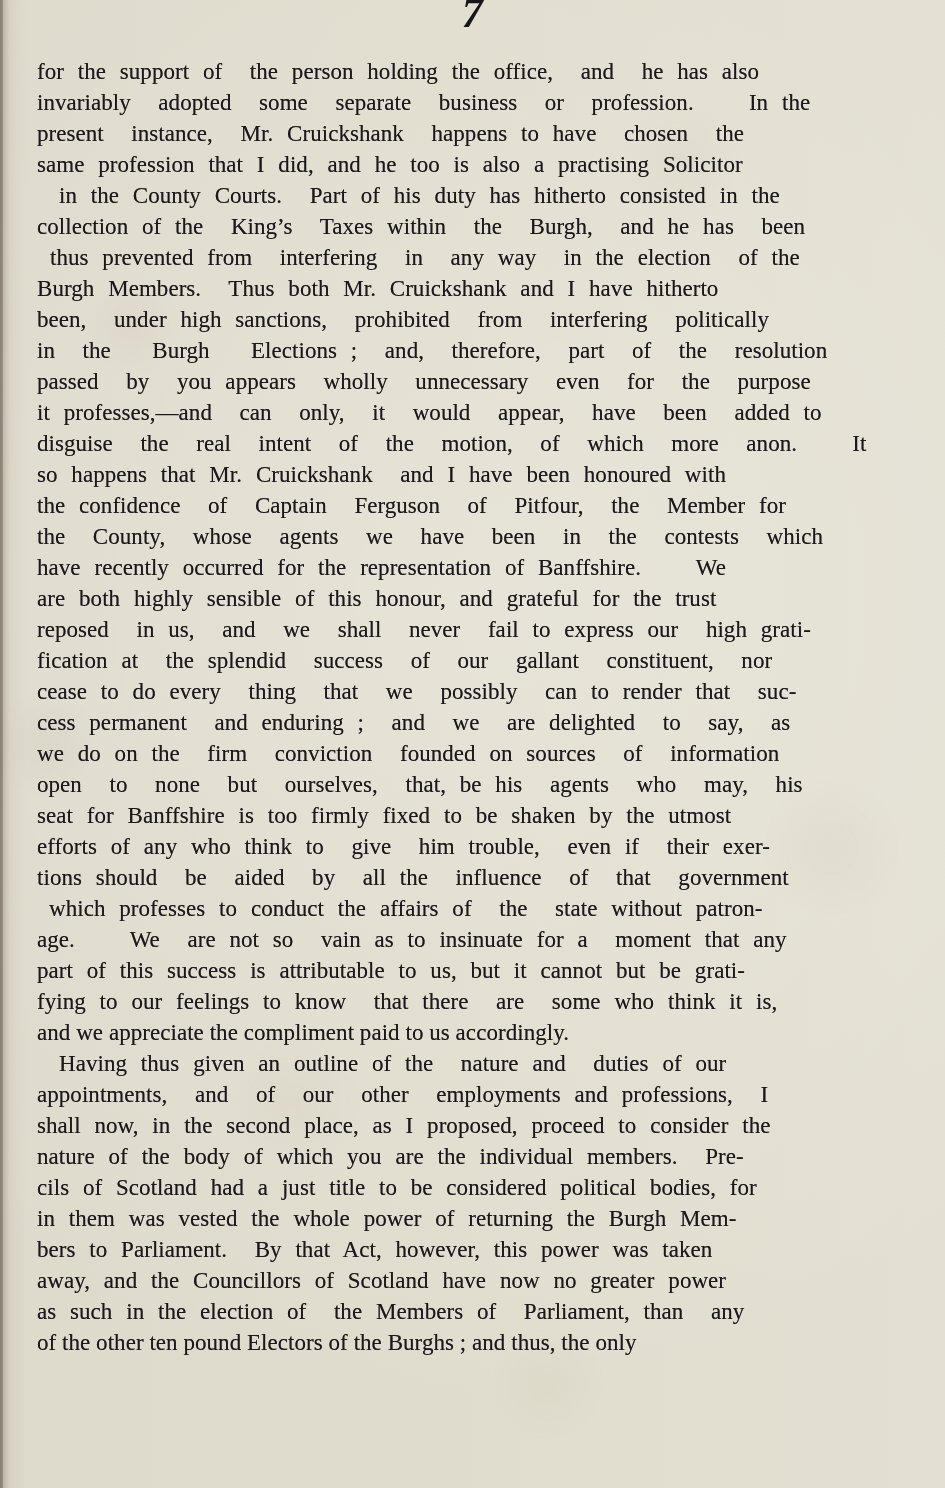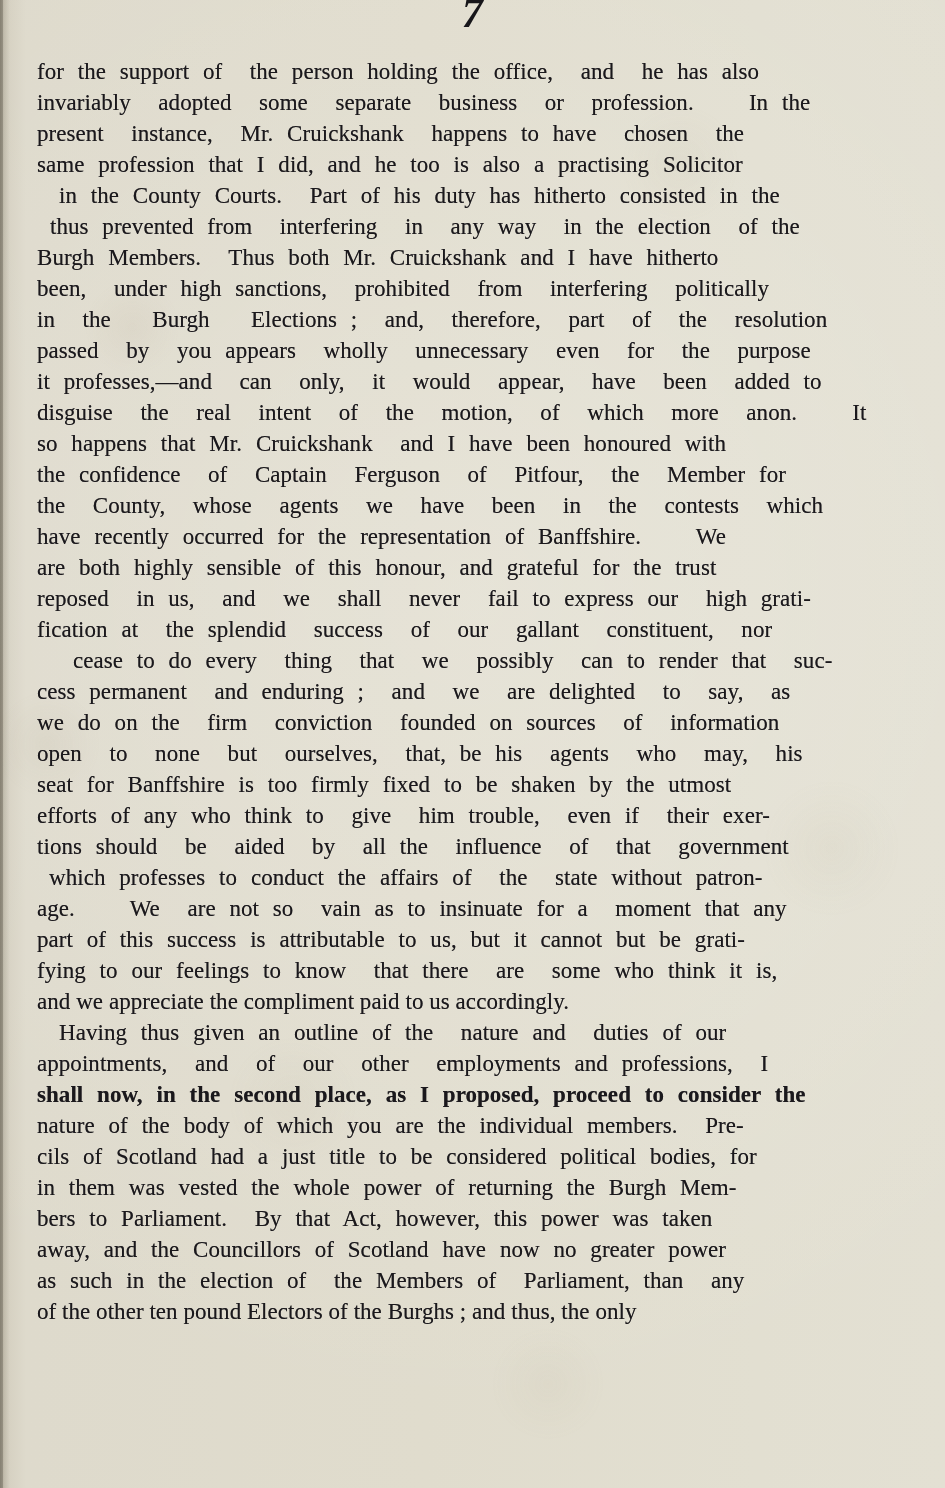"collection of the King’s Taxes" div.line { html: none -> <div>collection of the King’s Taxes within the Burgh, and he has been</div> }
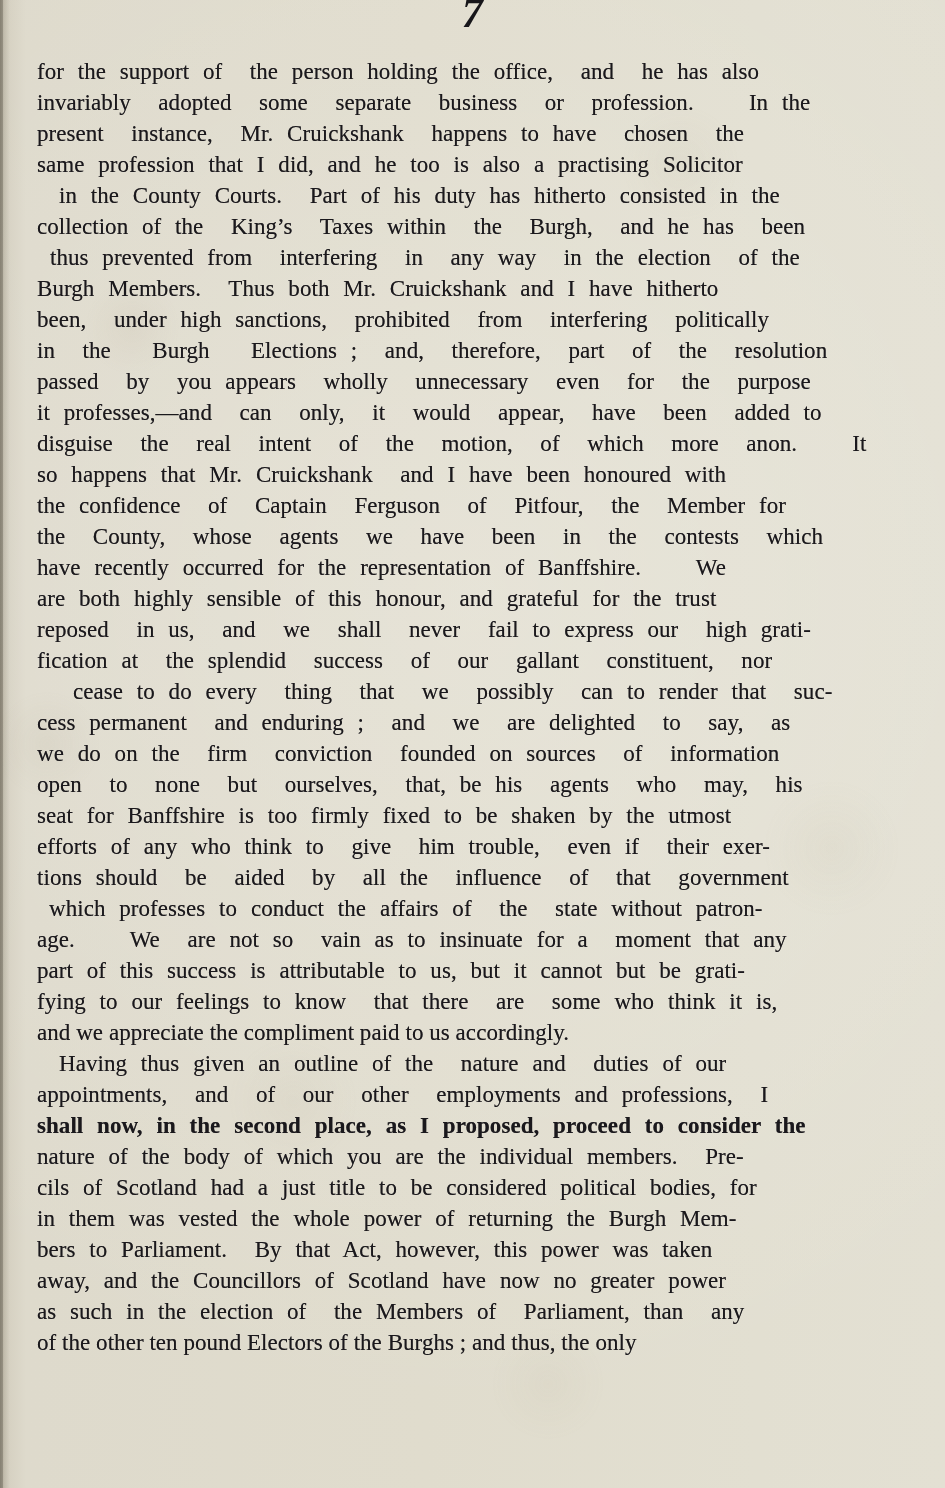"cease to do every thing" div.line { margin-left: 36px -> none }
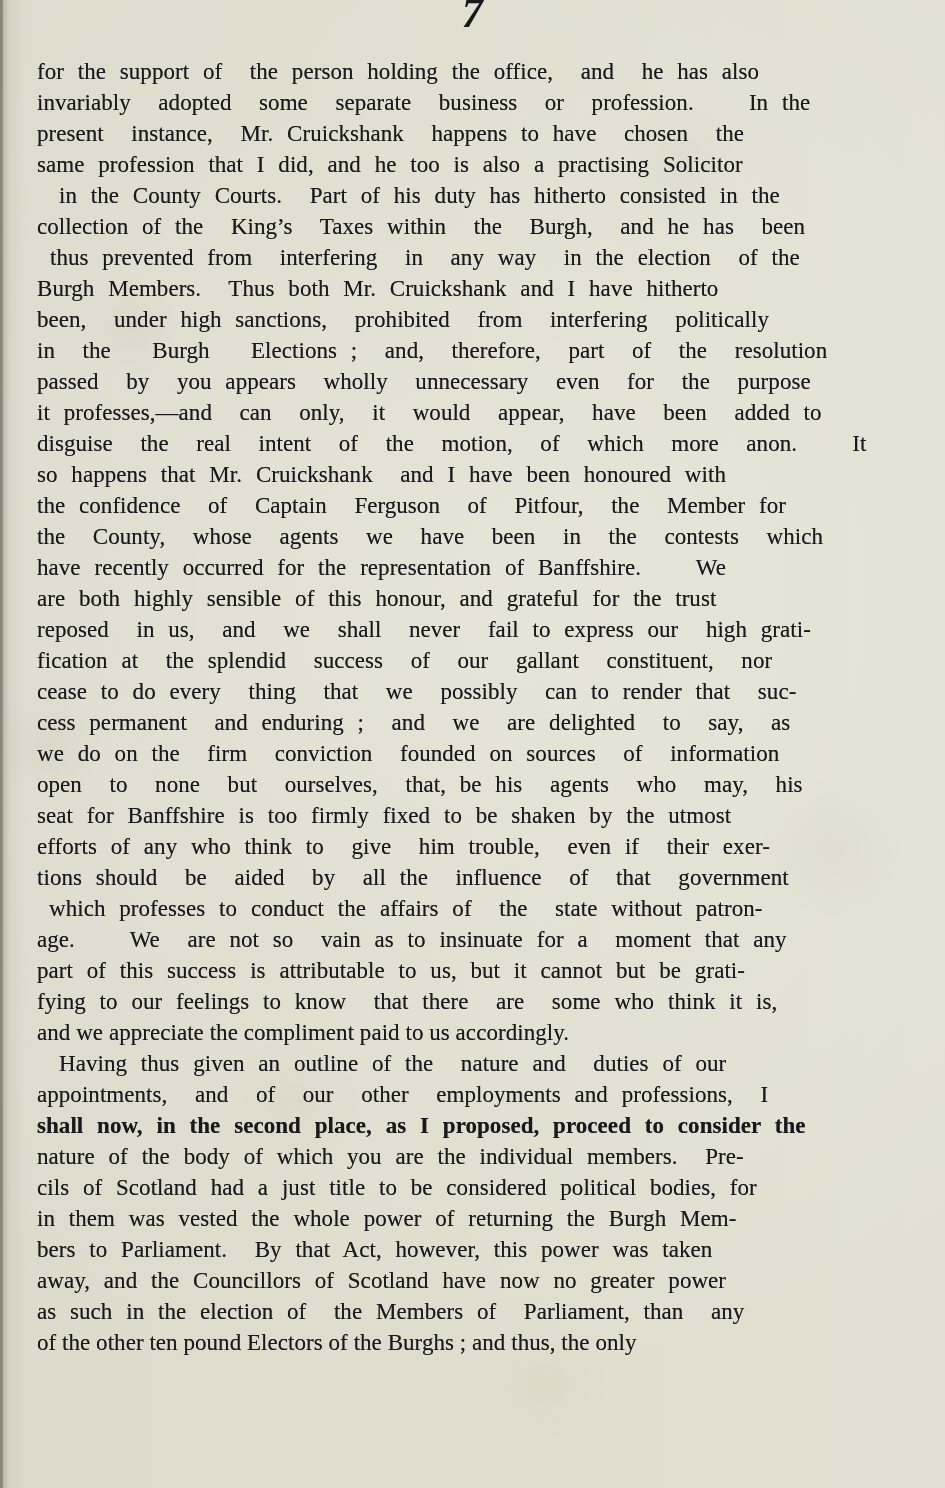"shall now, in the second" div.line { font-weight: bold -> none }
